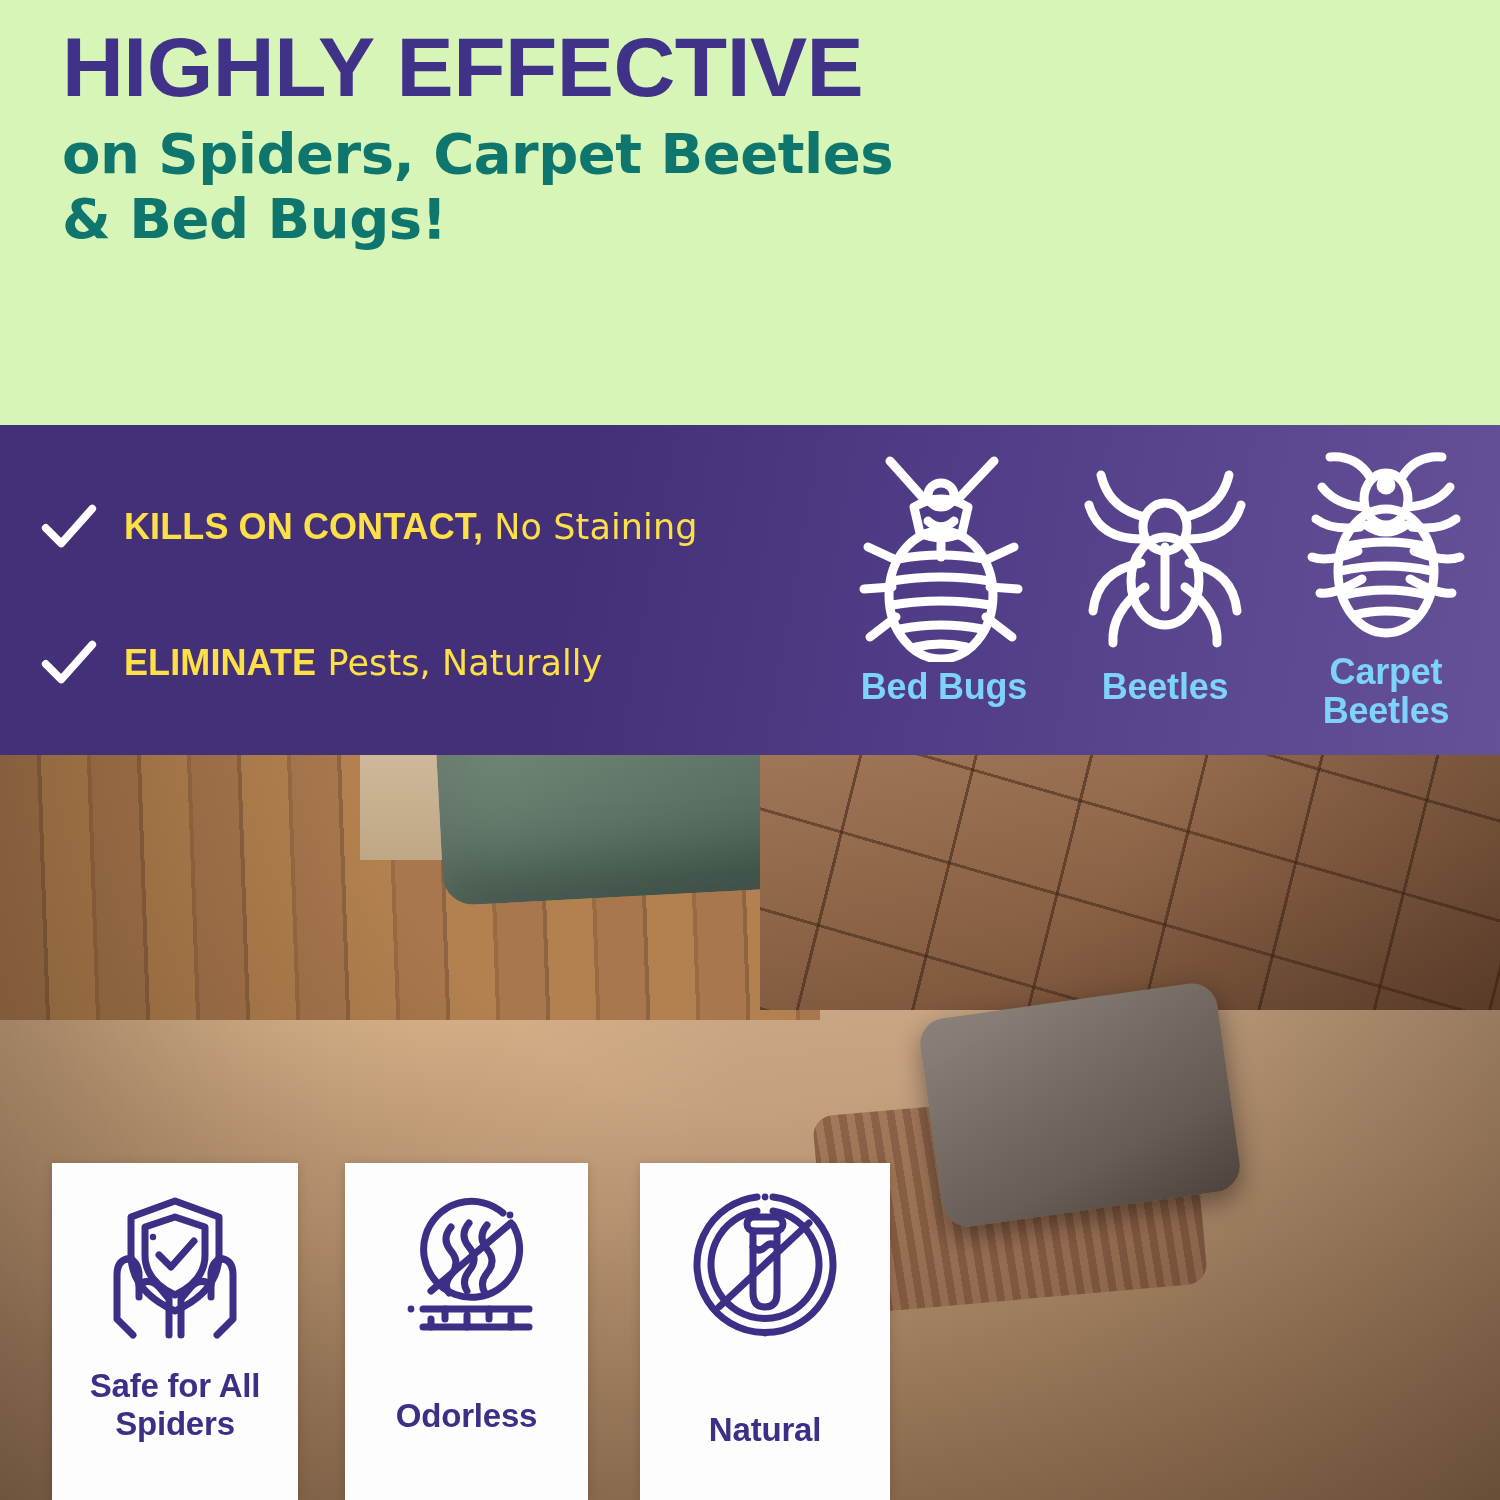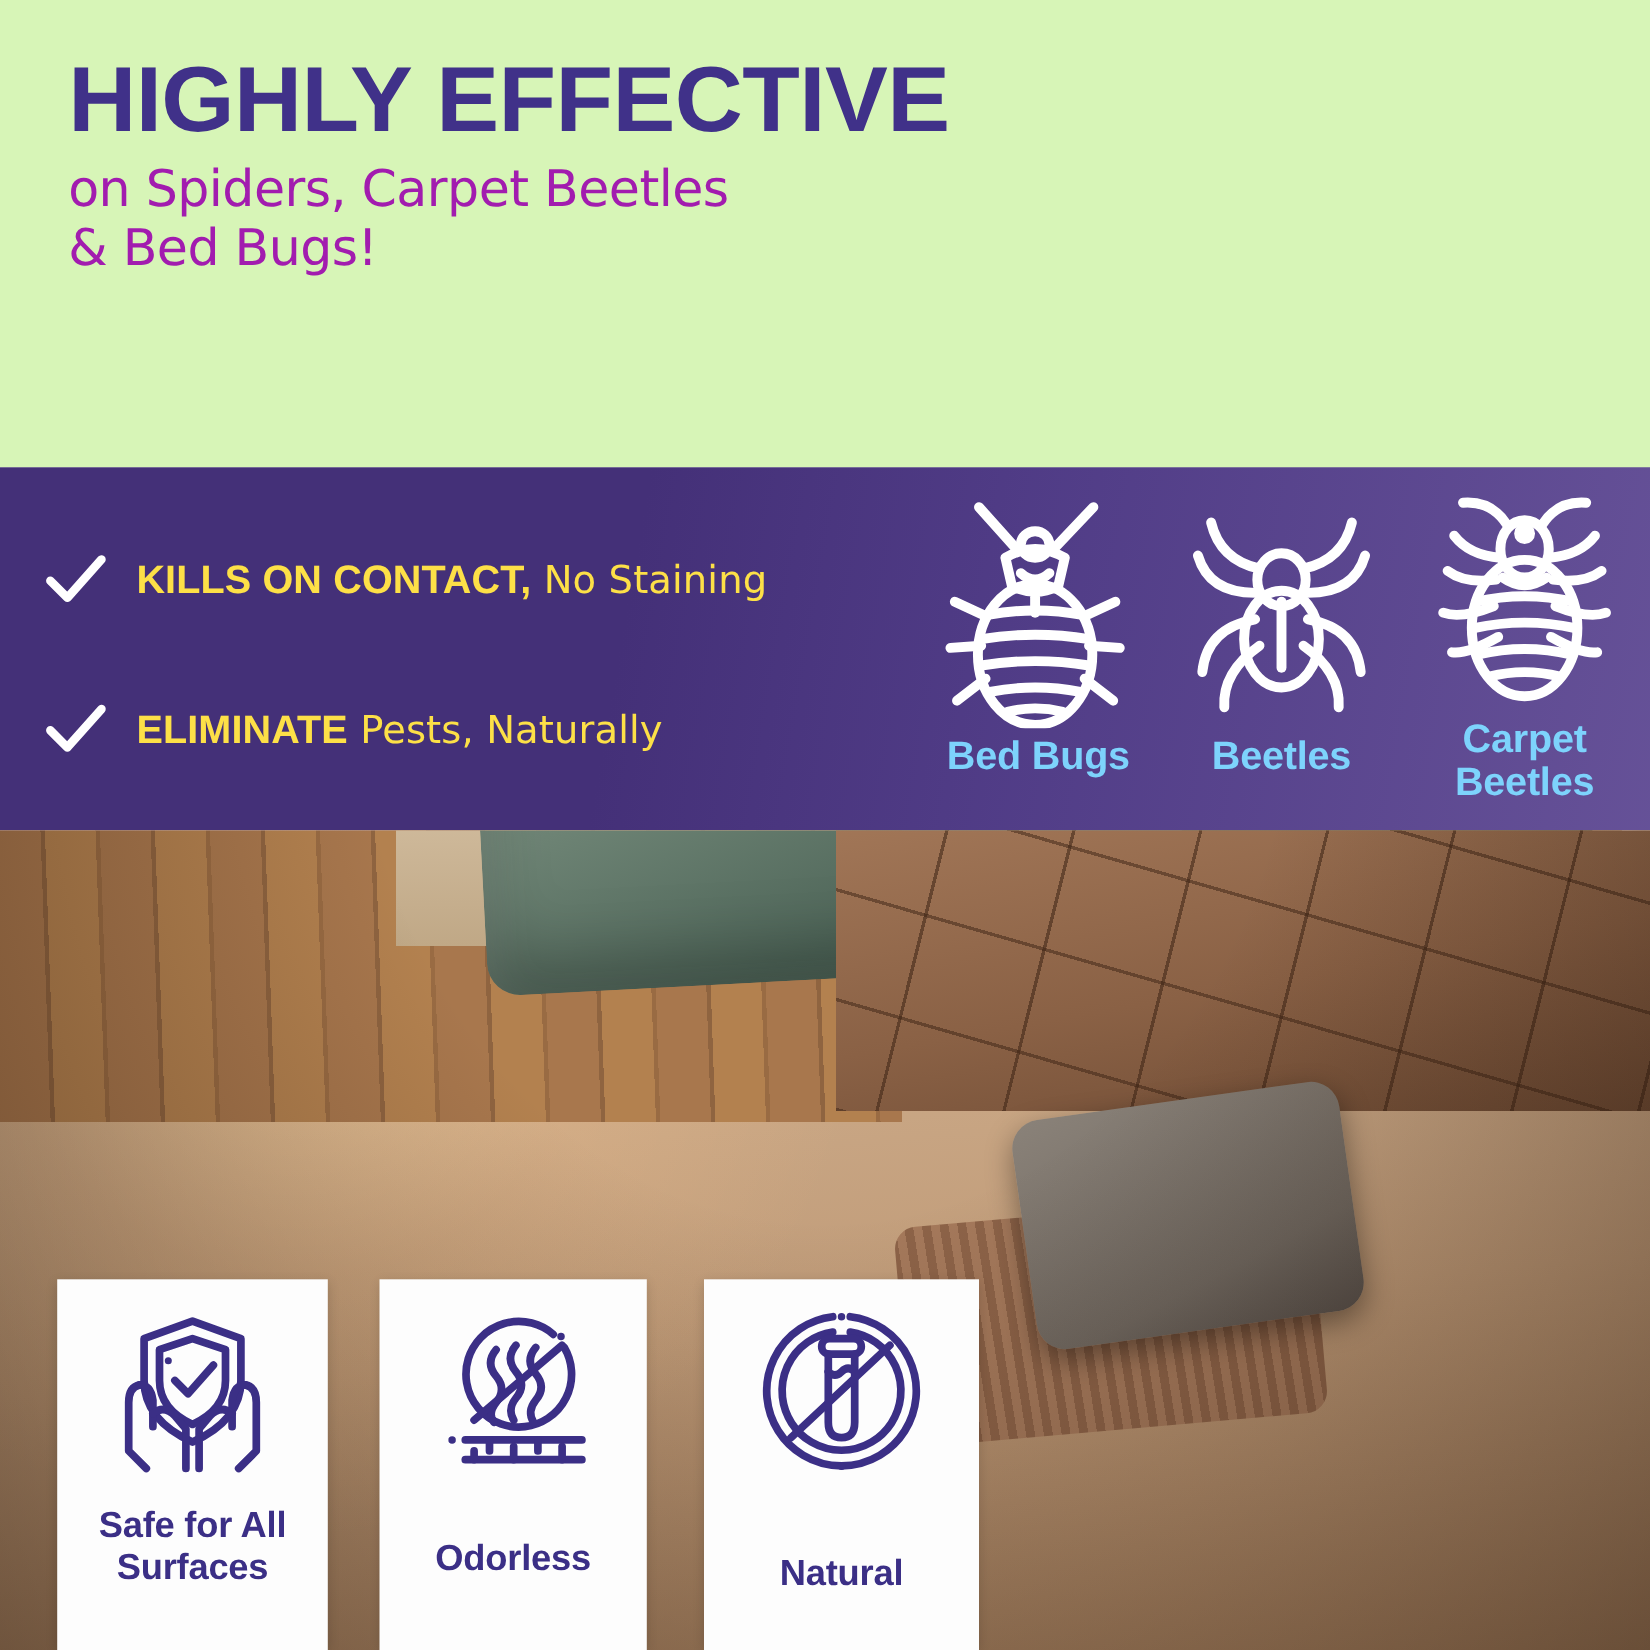"HIGHLY EFFECTIVE" .hero-inner { top: 49px -> 26px }
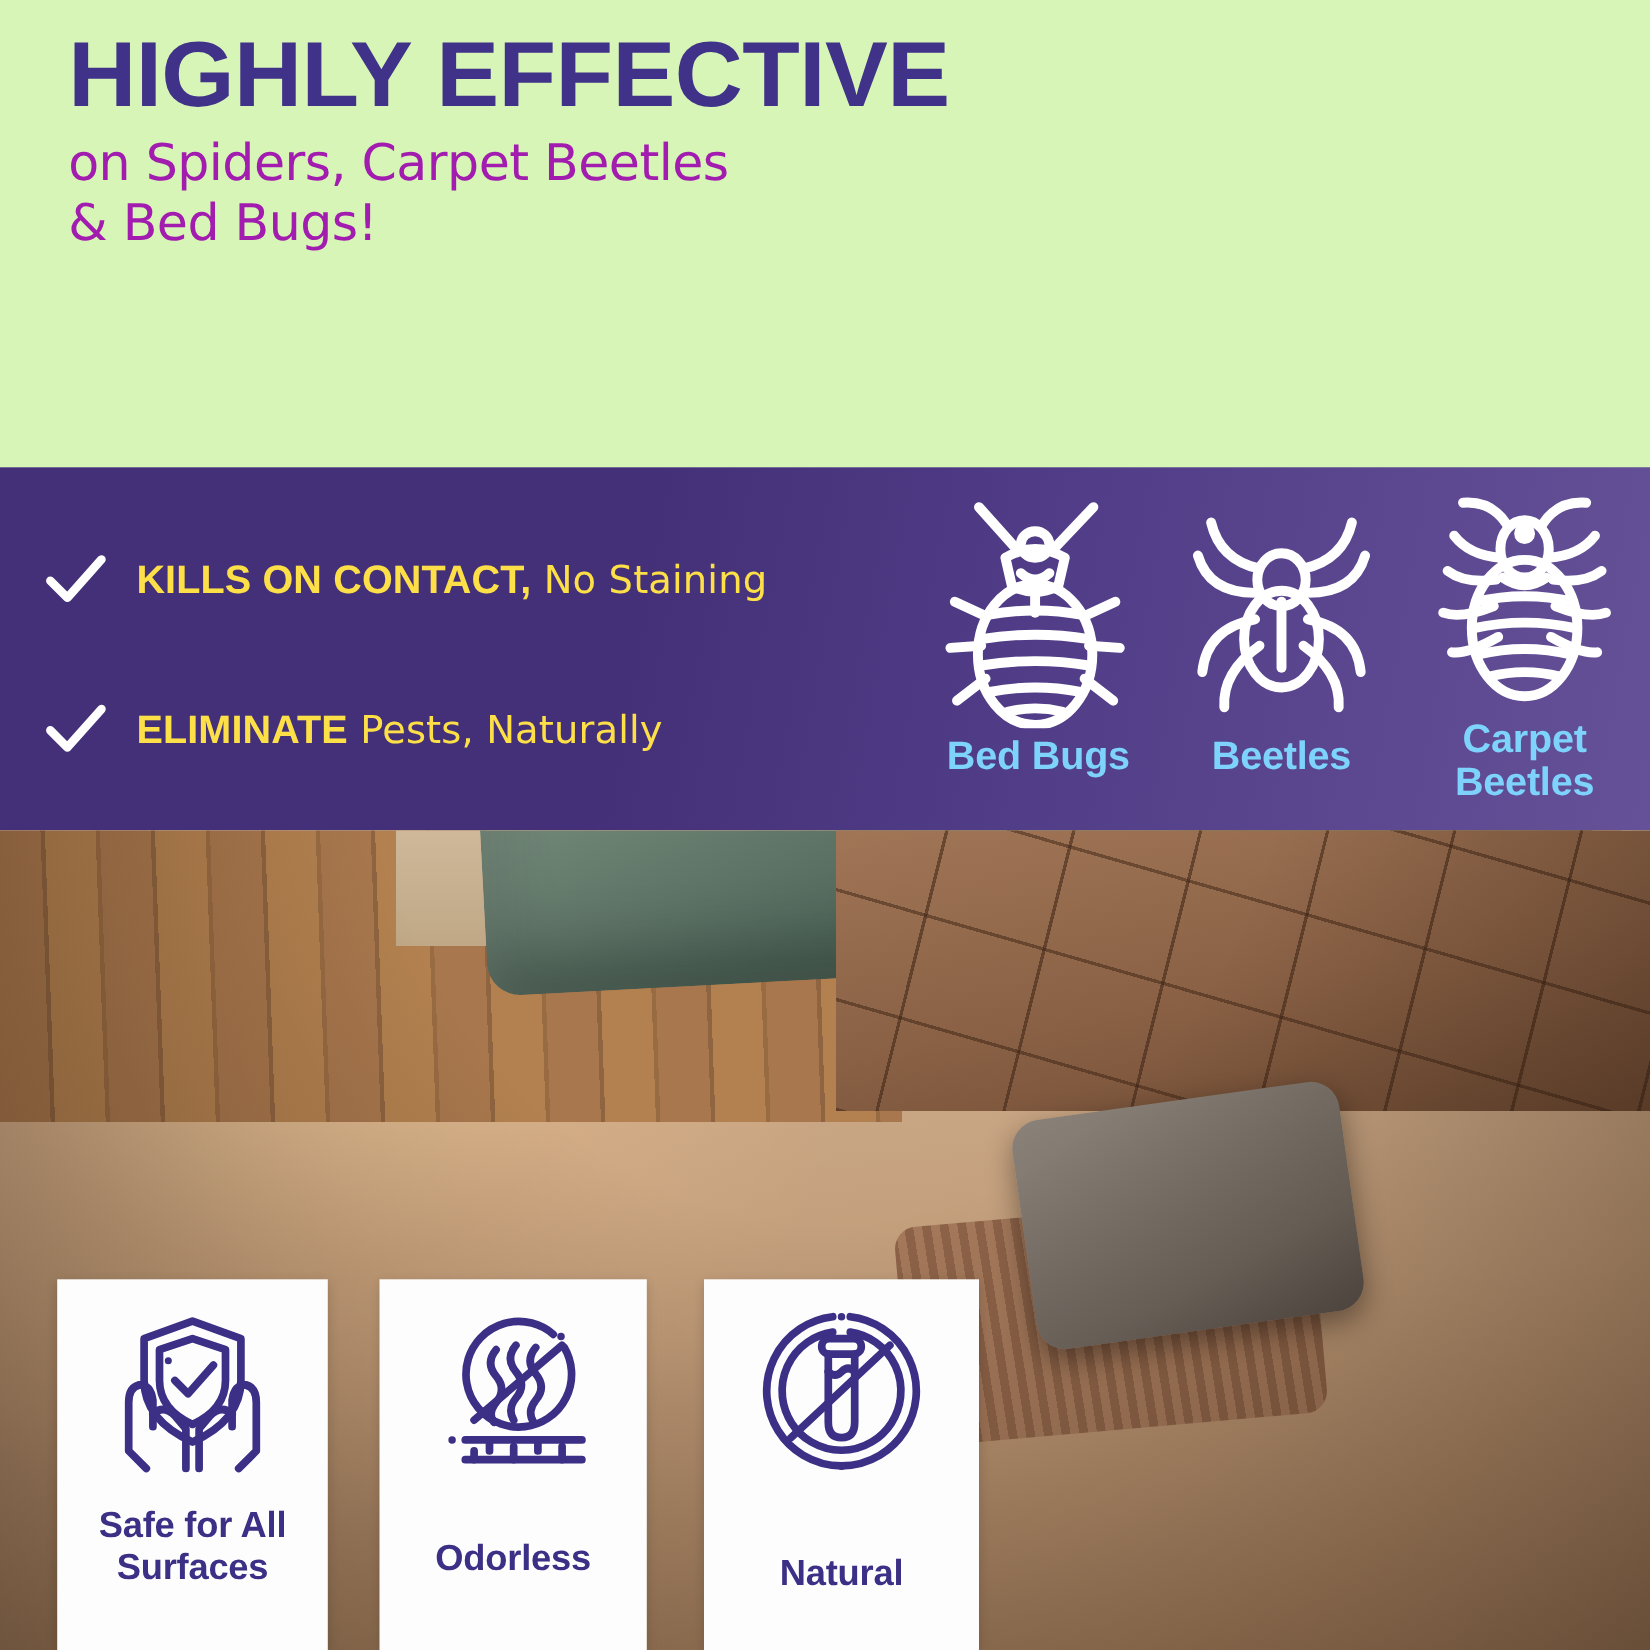"on Spiders, Carpet Beetles" .subhead { color: #a21caf -> #0f766e; font-size: 46px -> 56px; font-weight: 400 -> 700 }
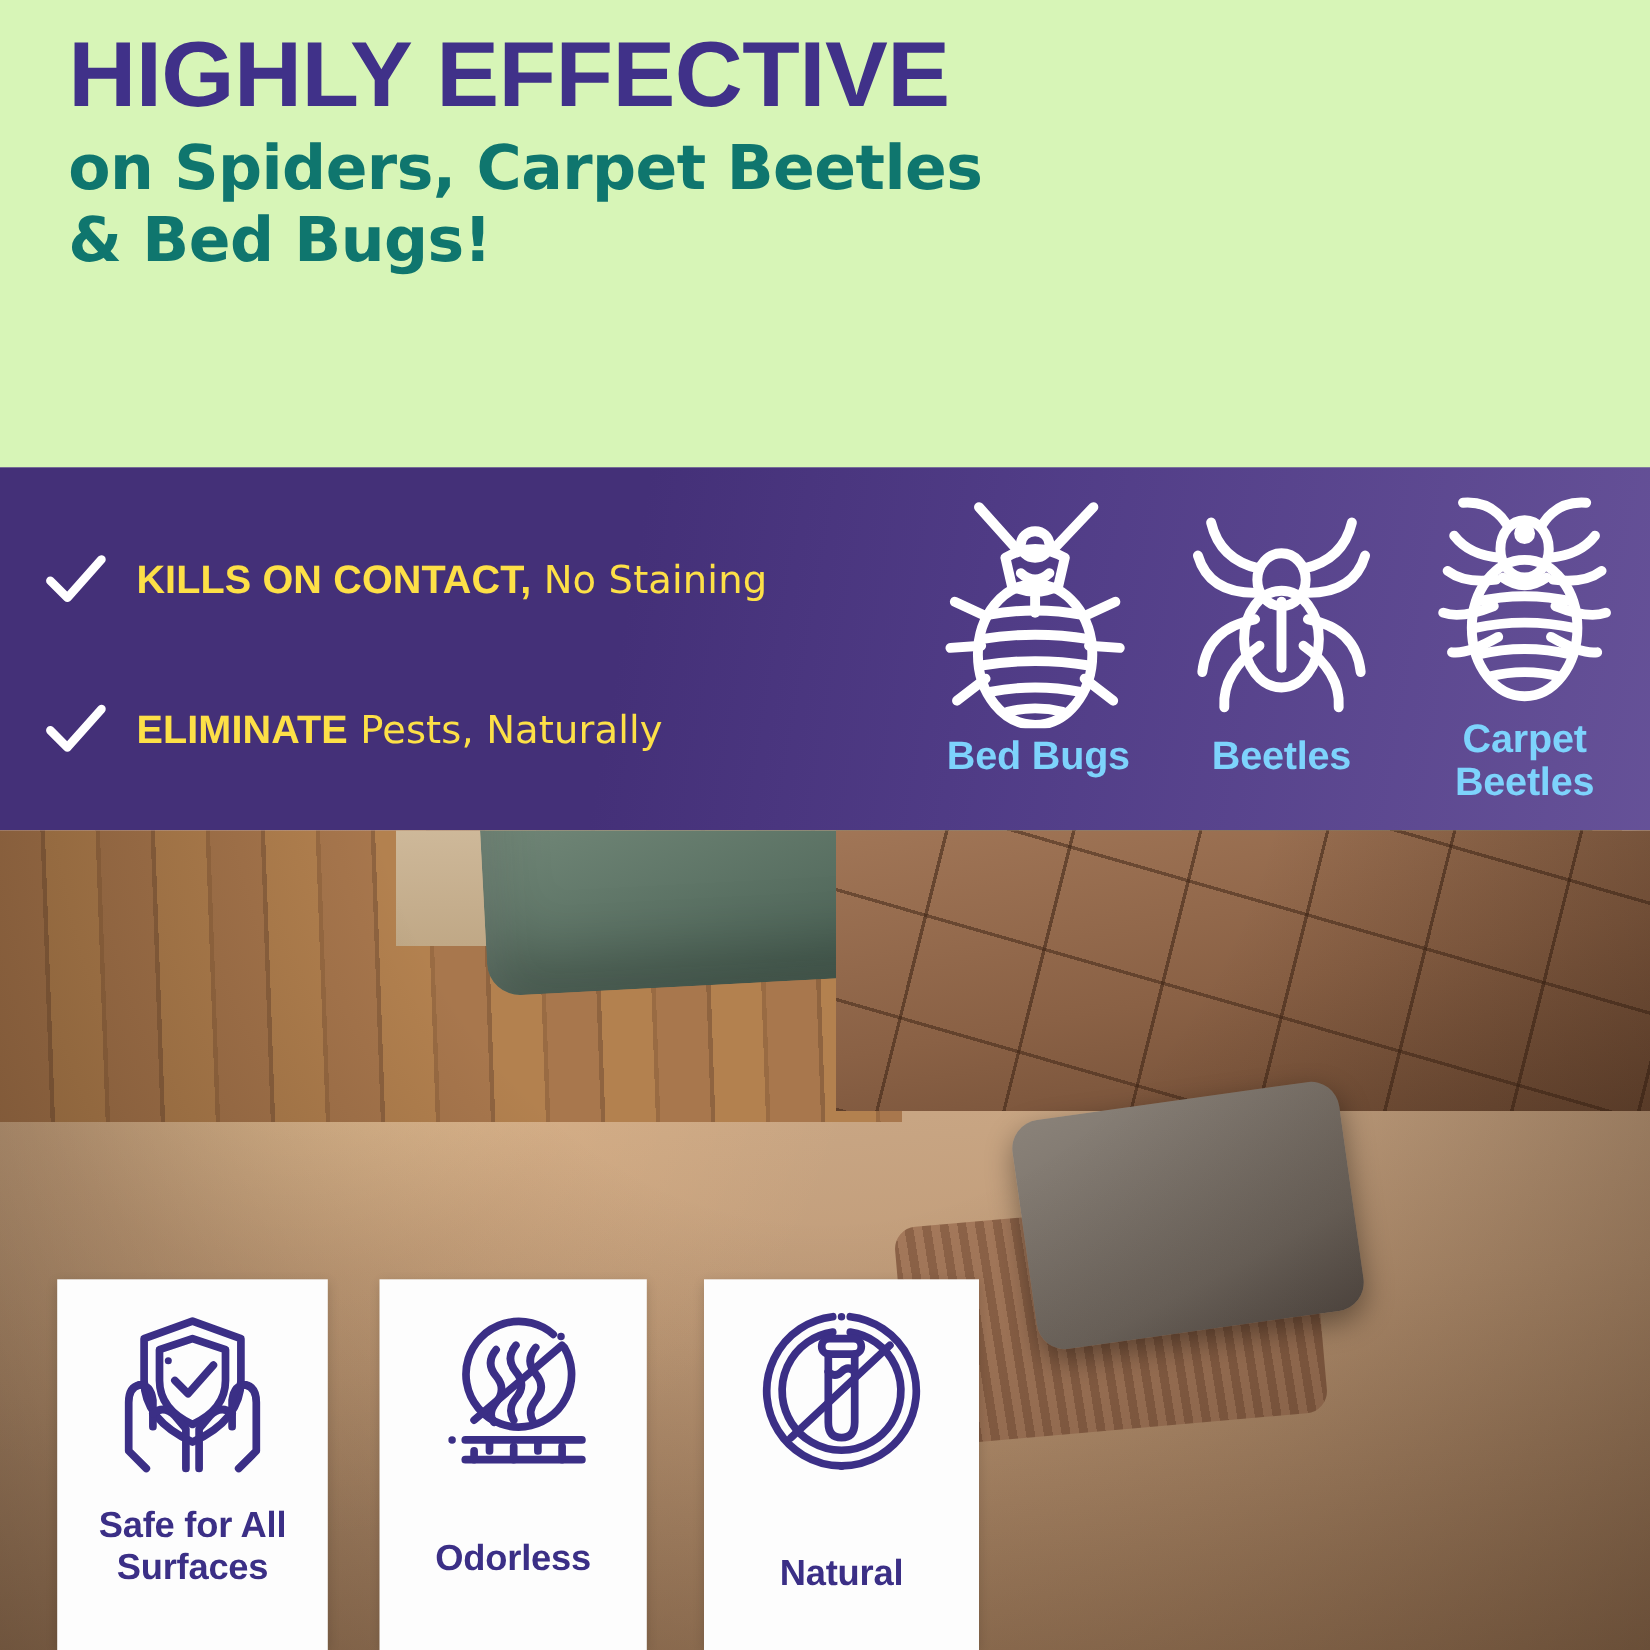"Safe for All Surfaces" div.card-label { text: Surfaces -> Spiders }
